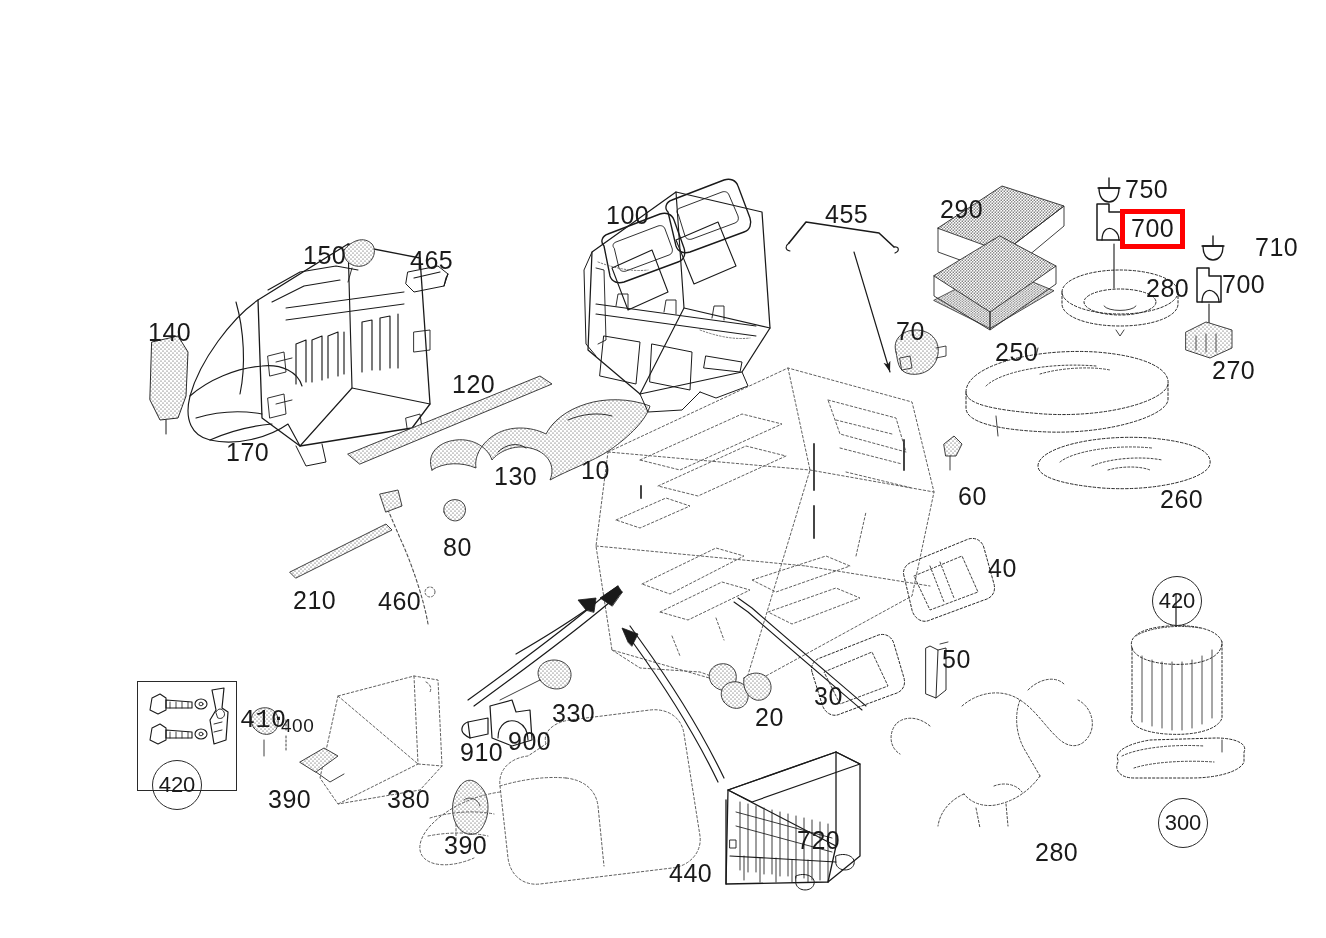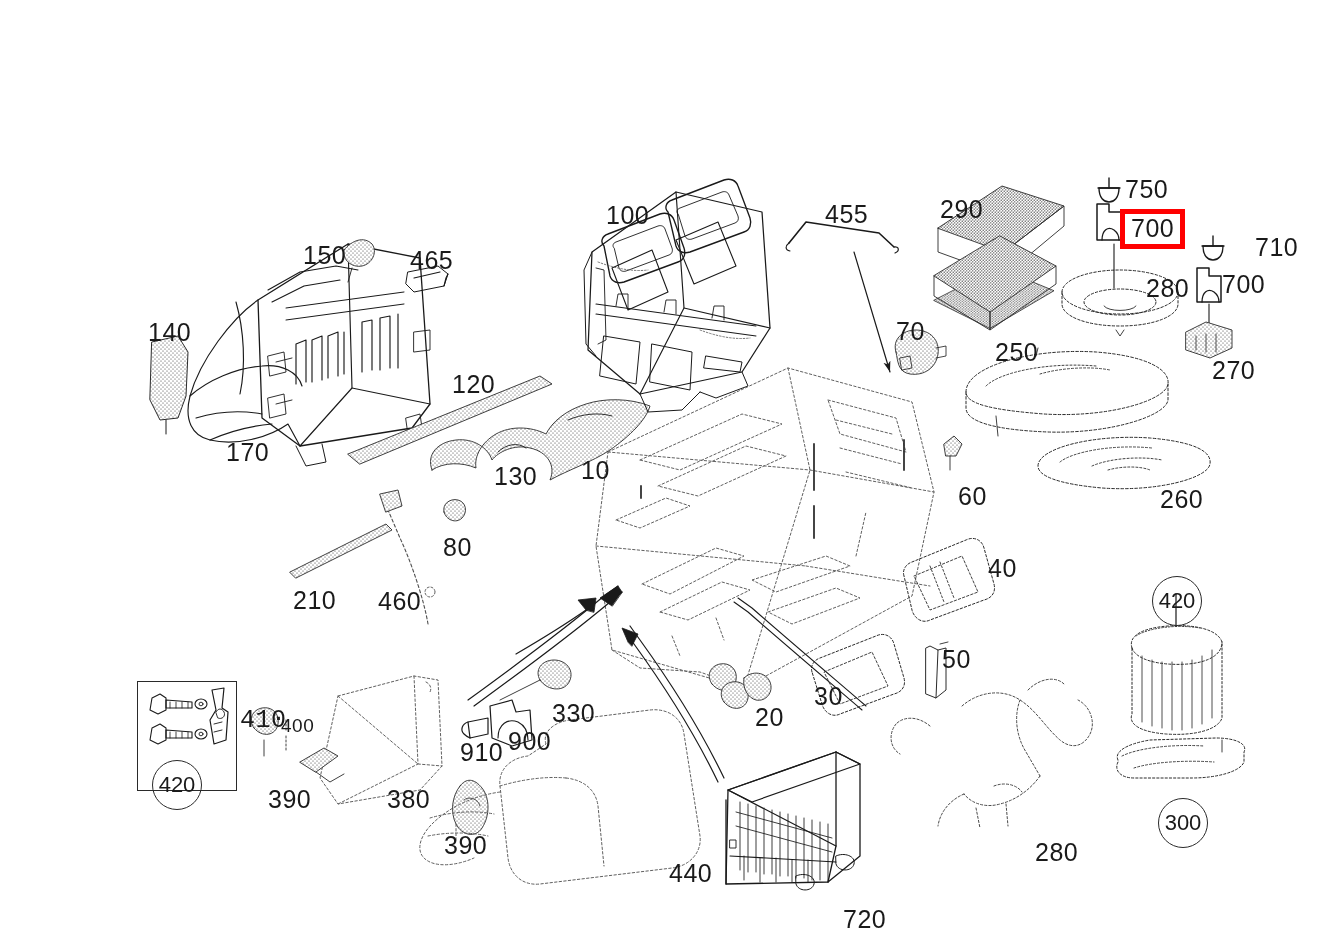"720" div.callout { padding-left: 46px -> none; top: 907px -> 828px }
